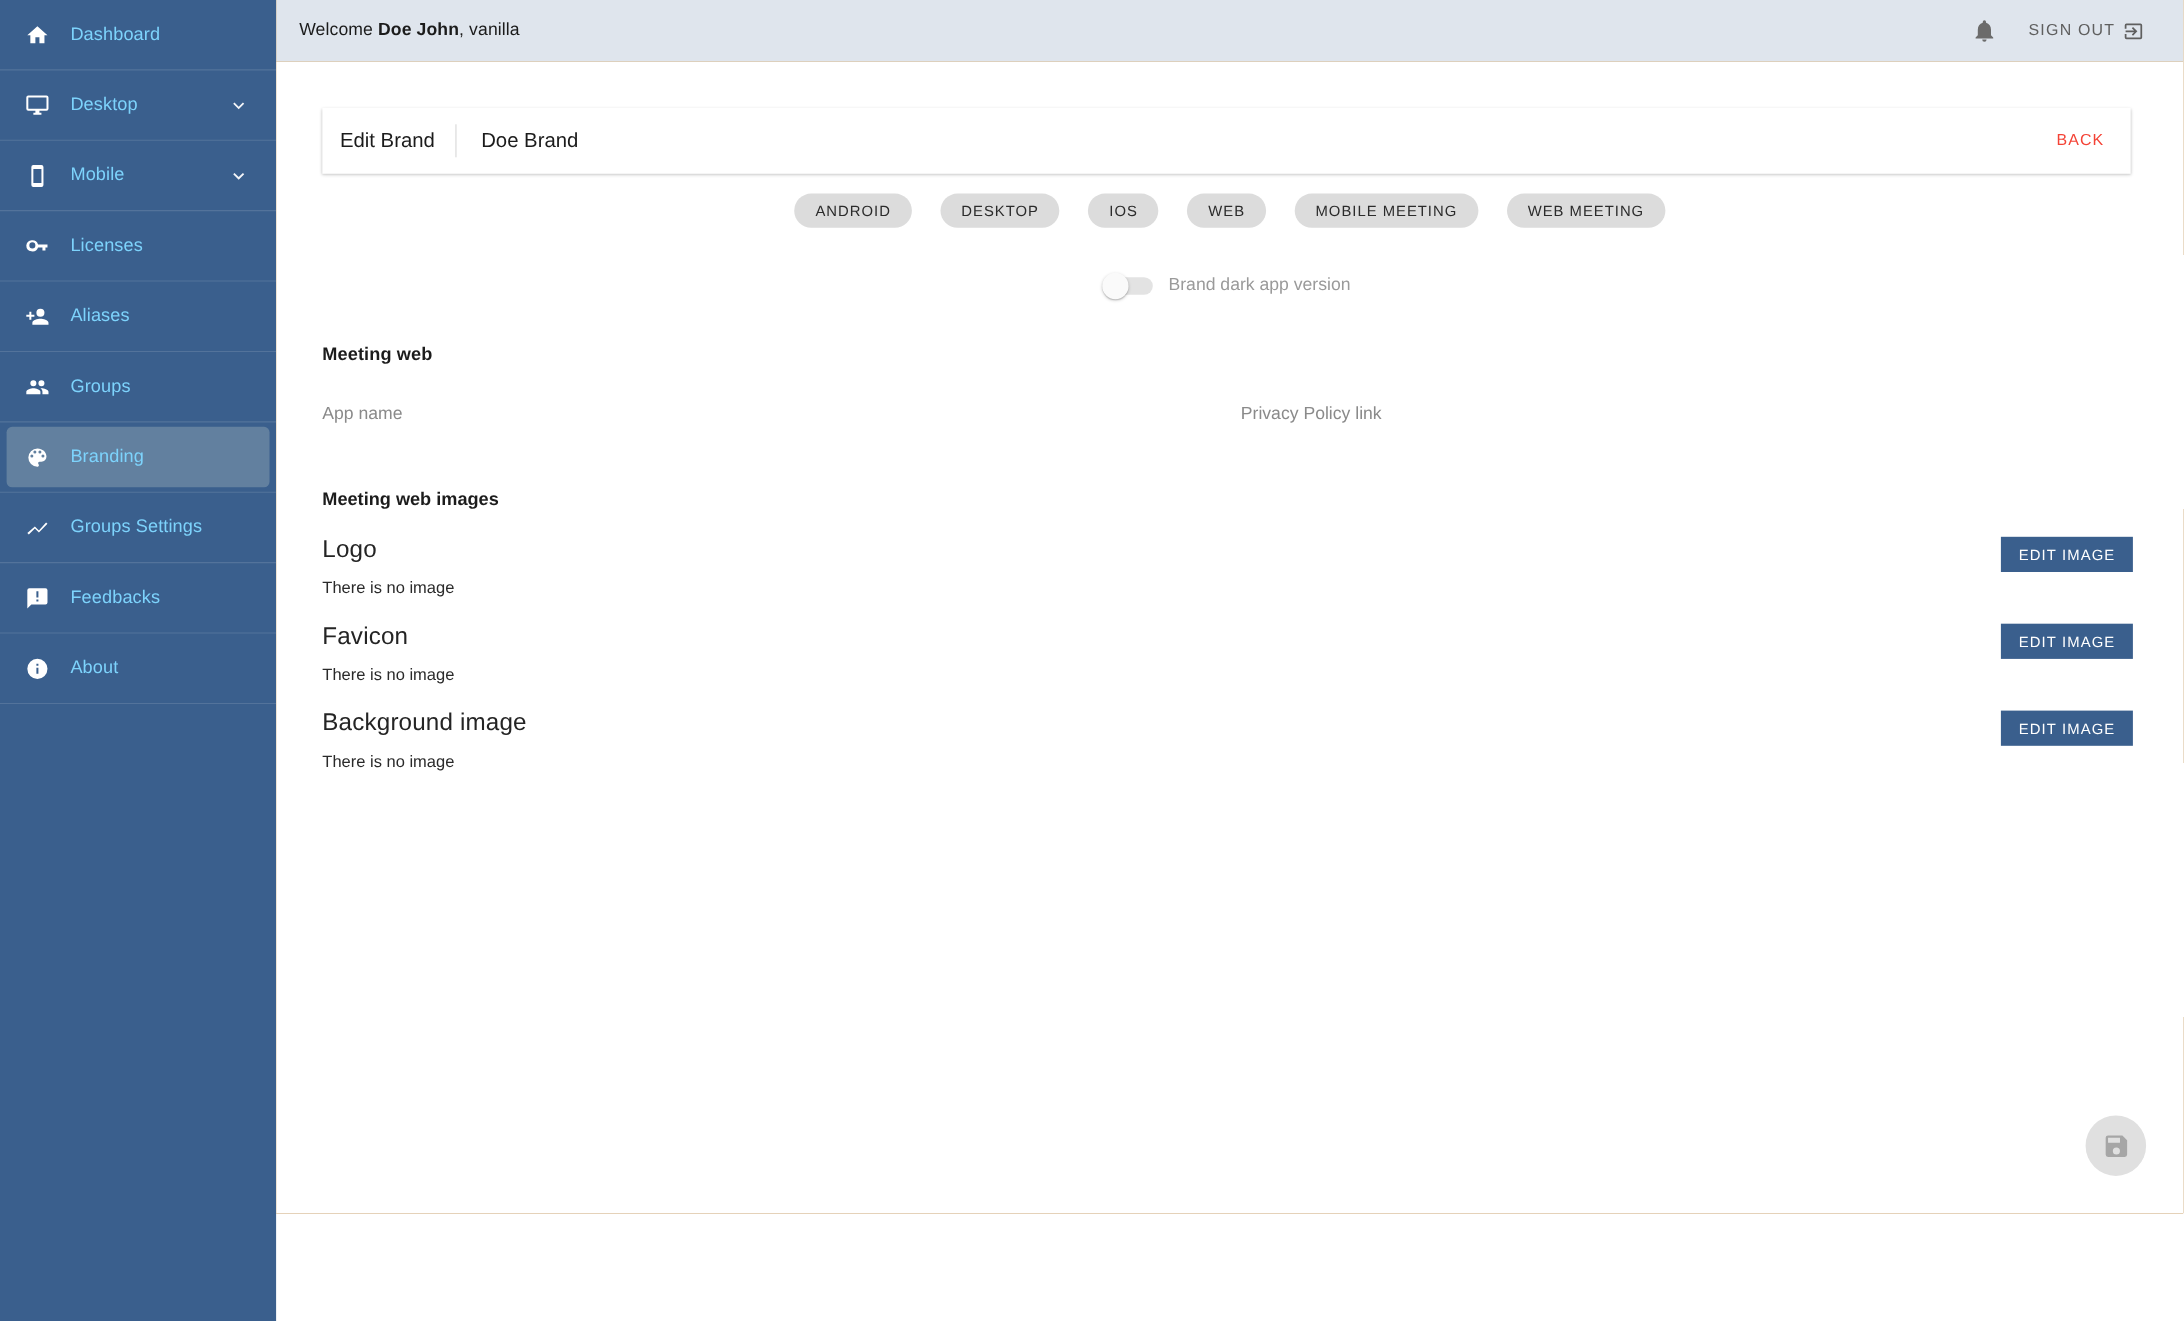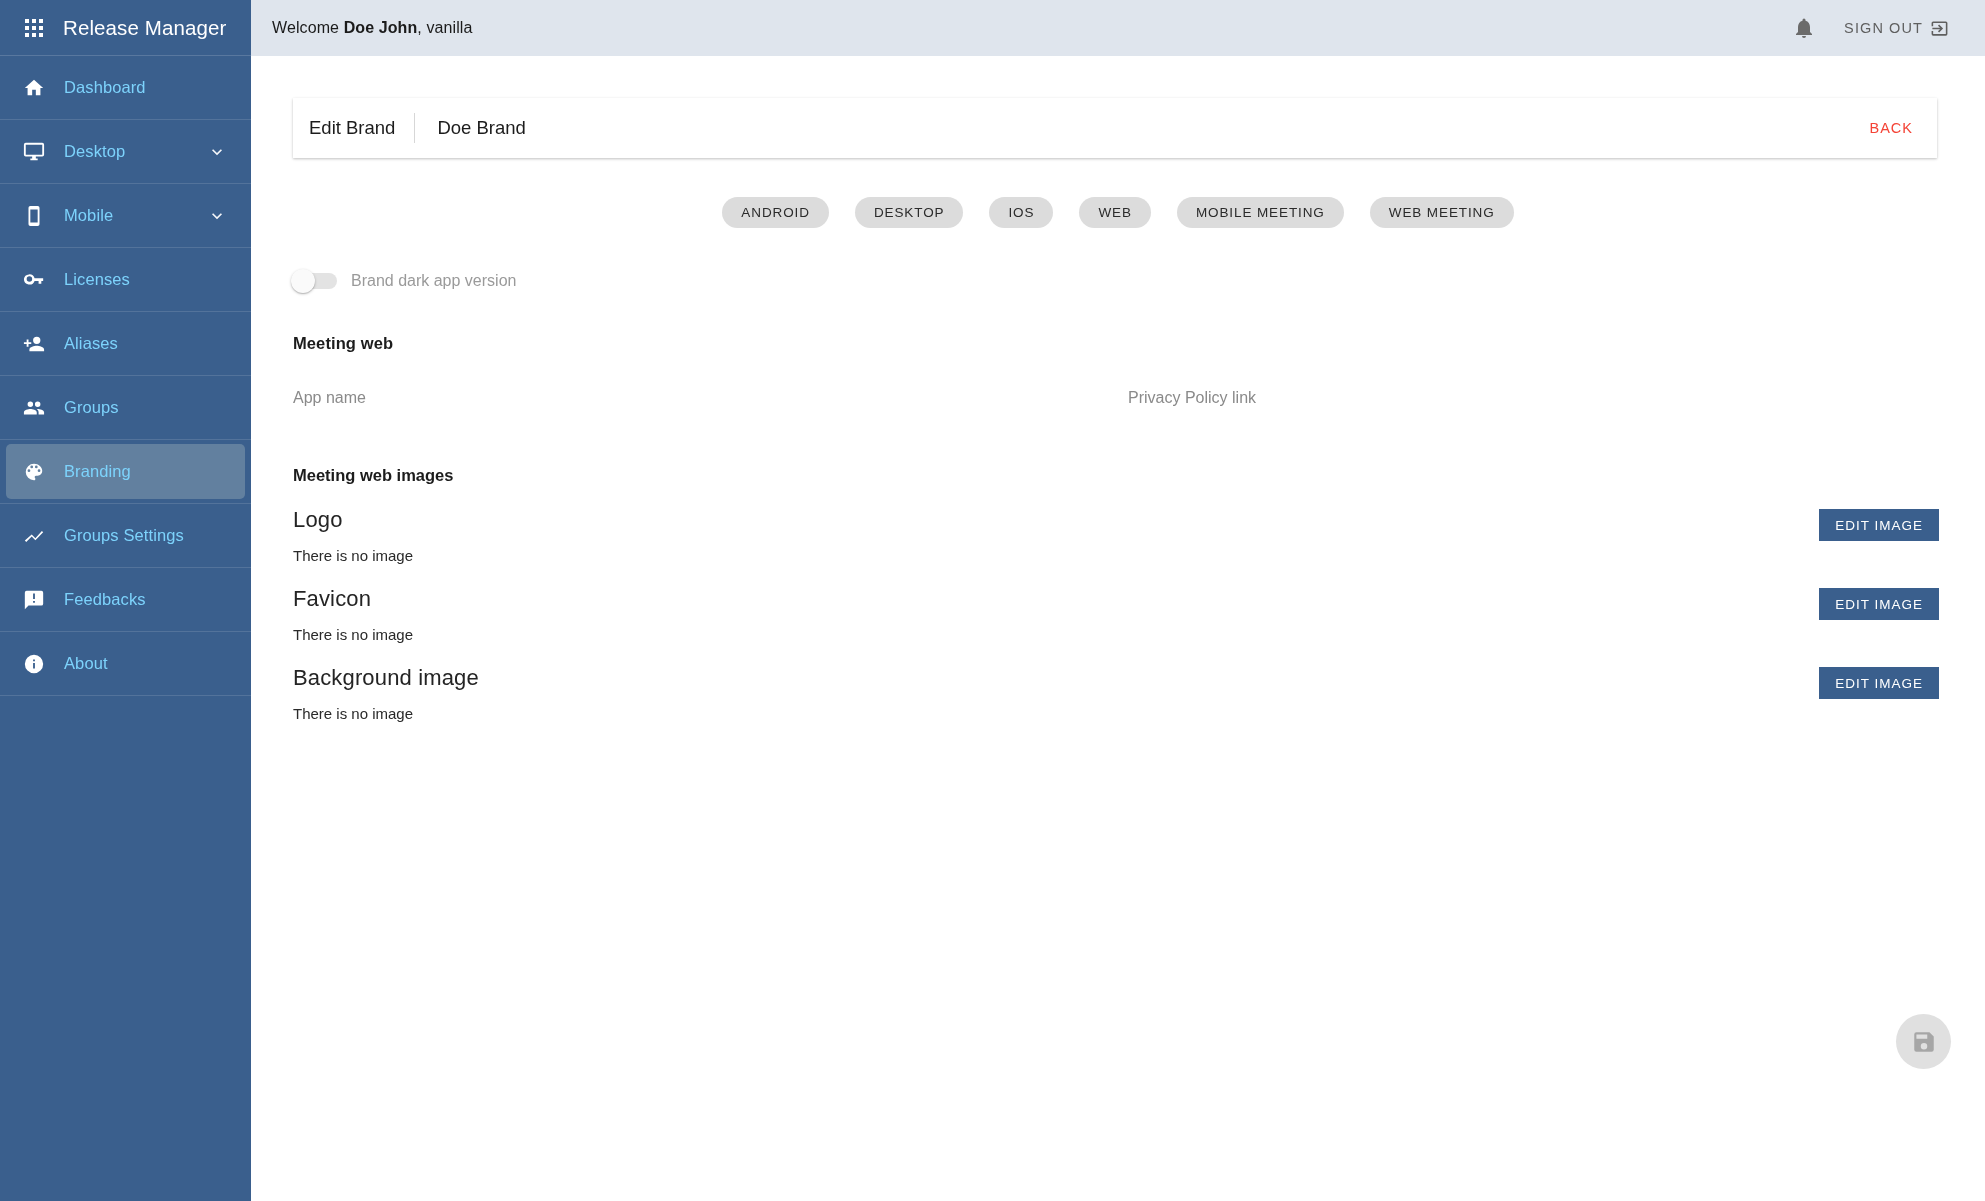"Release Manager" div.brand { html: <div> <span> <i></i> <i></i> <i></i> <i></i> <i></i> <i></i> <i></i> <i></i> <i></i> </span> <span>Release Manager</span> </div> -> none }
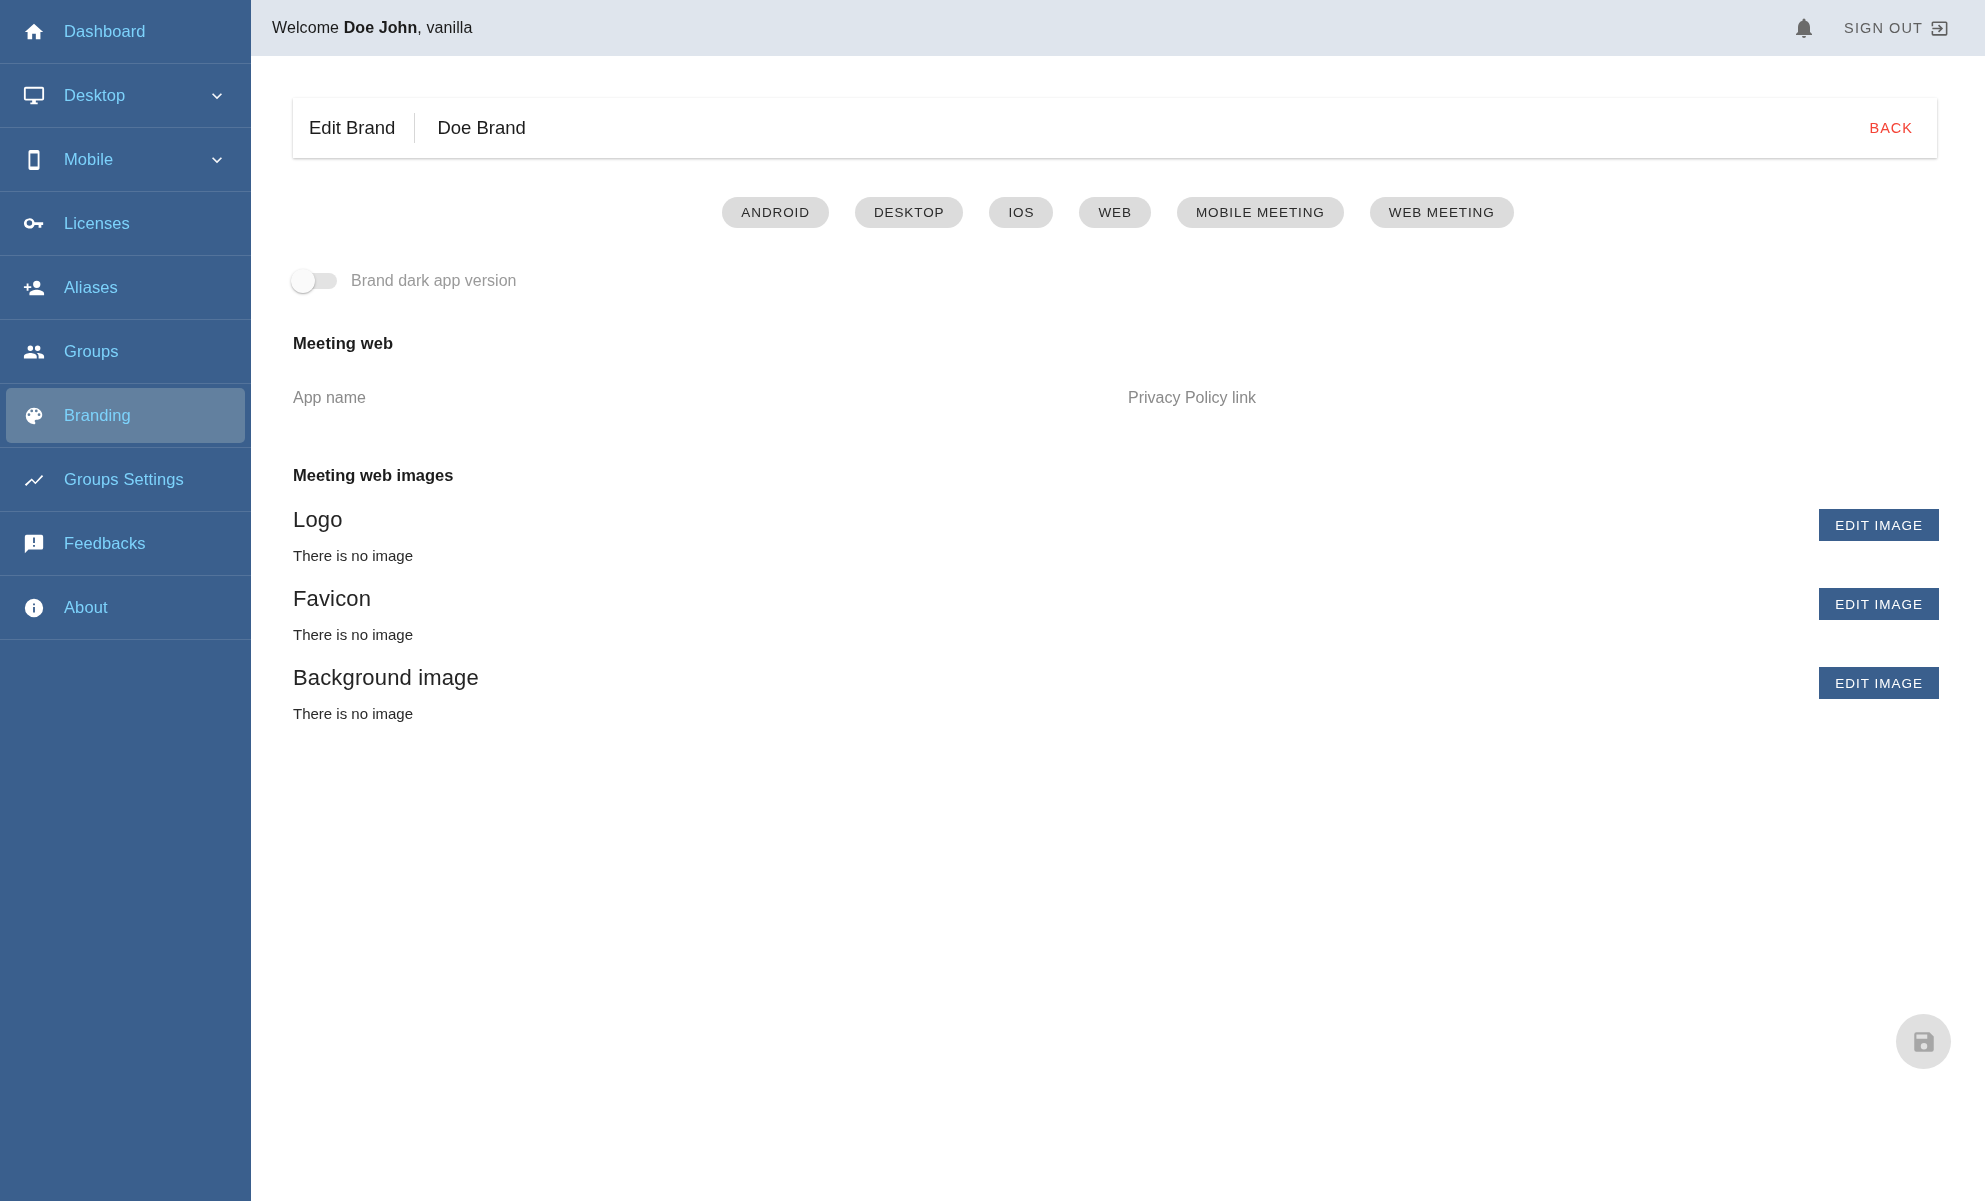"ANDROID" .chips { margin-top: 39px -> 18px }
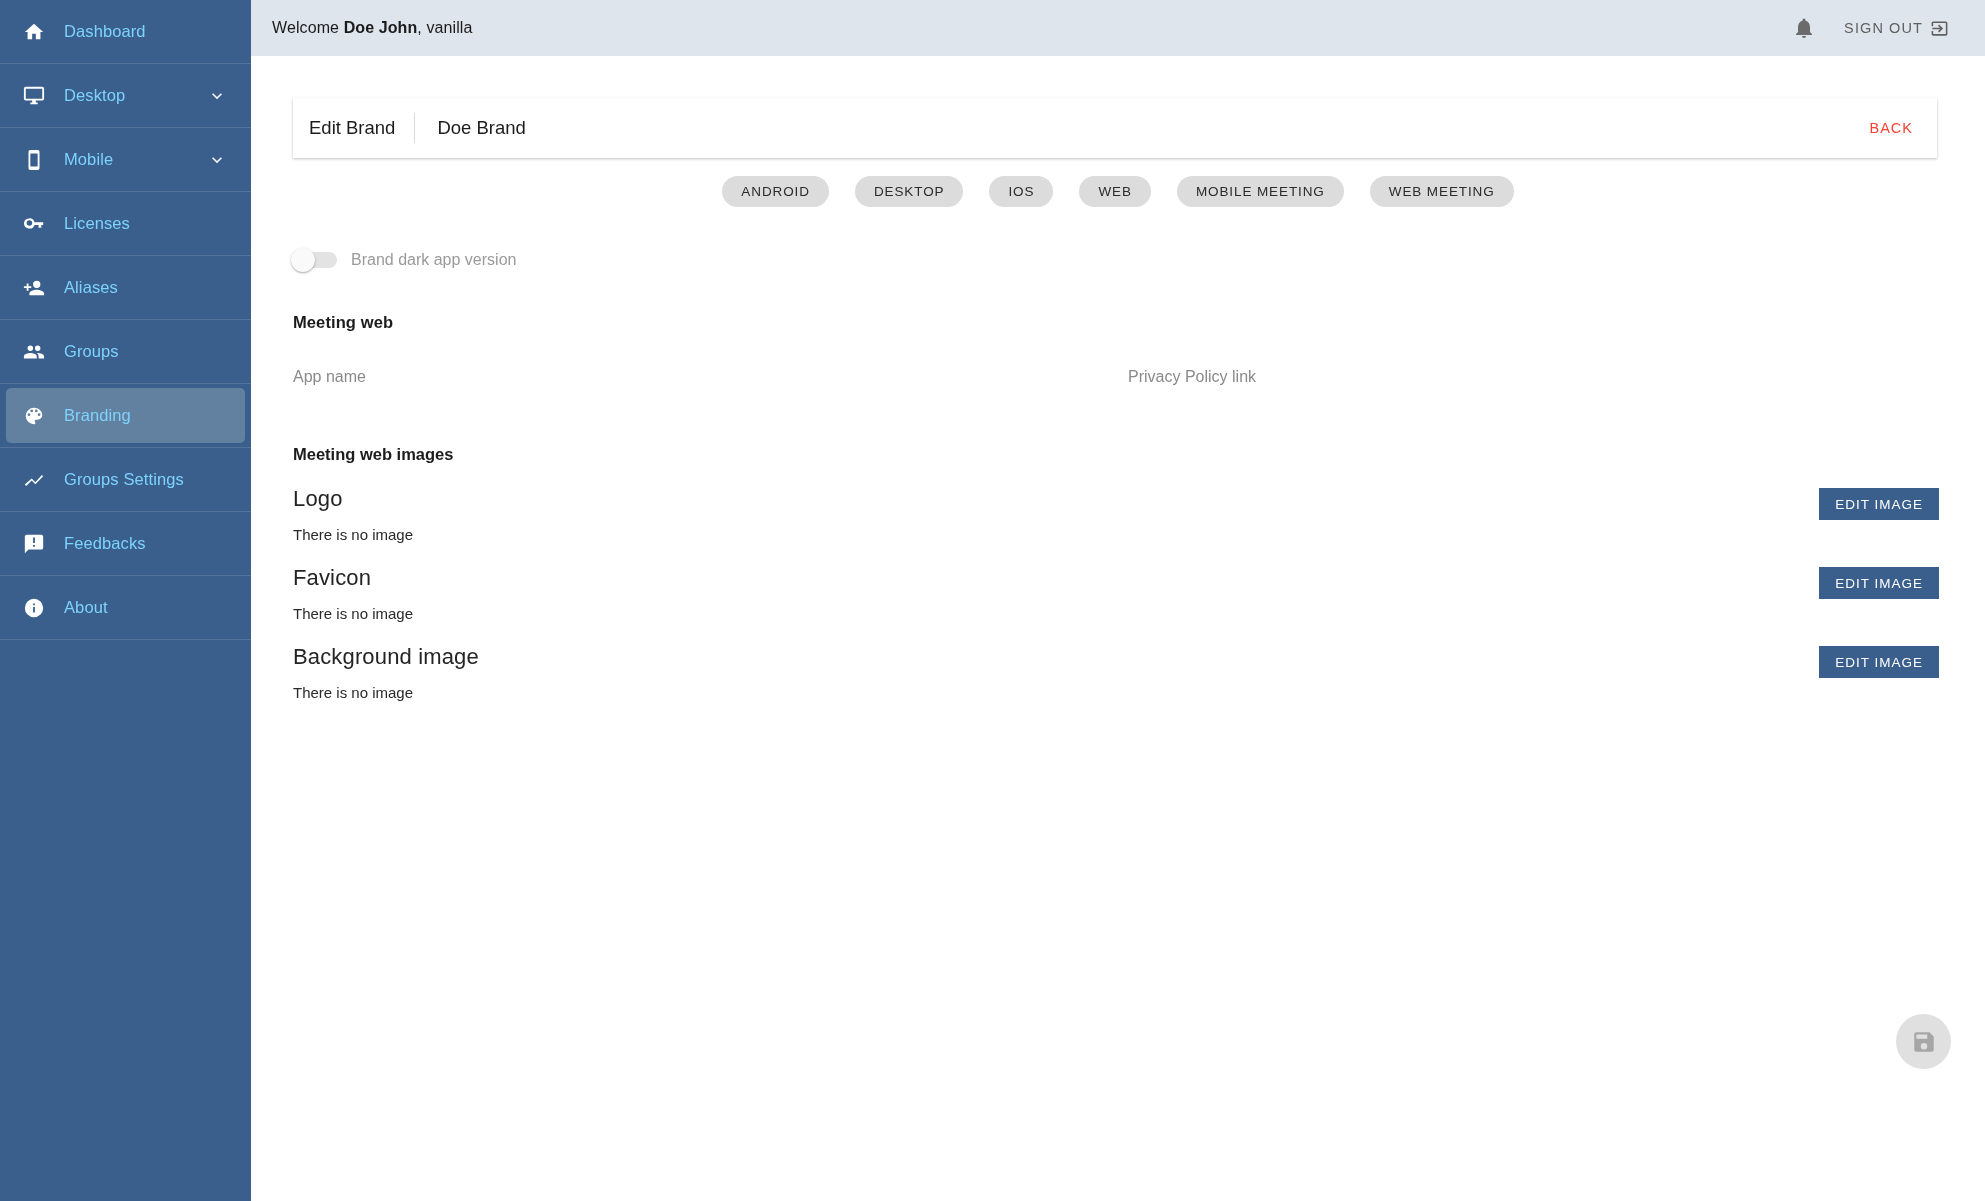"Brand dark app version" .toggle-row { justify-content: none -> center }
